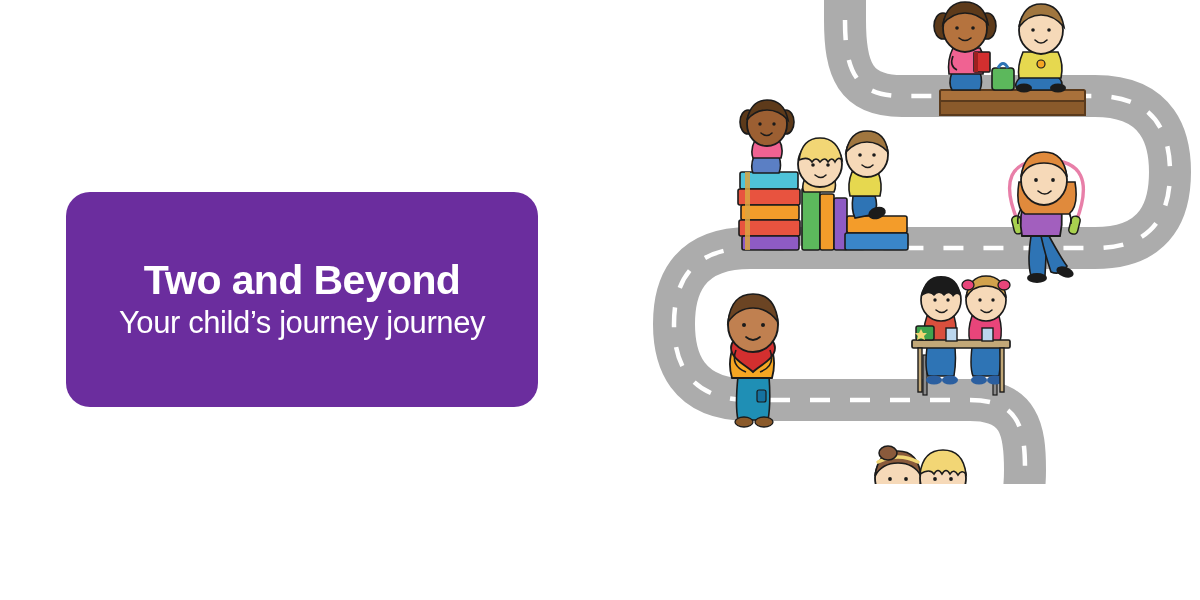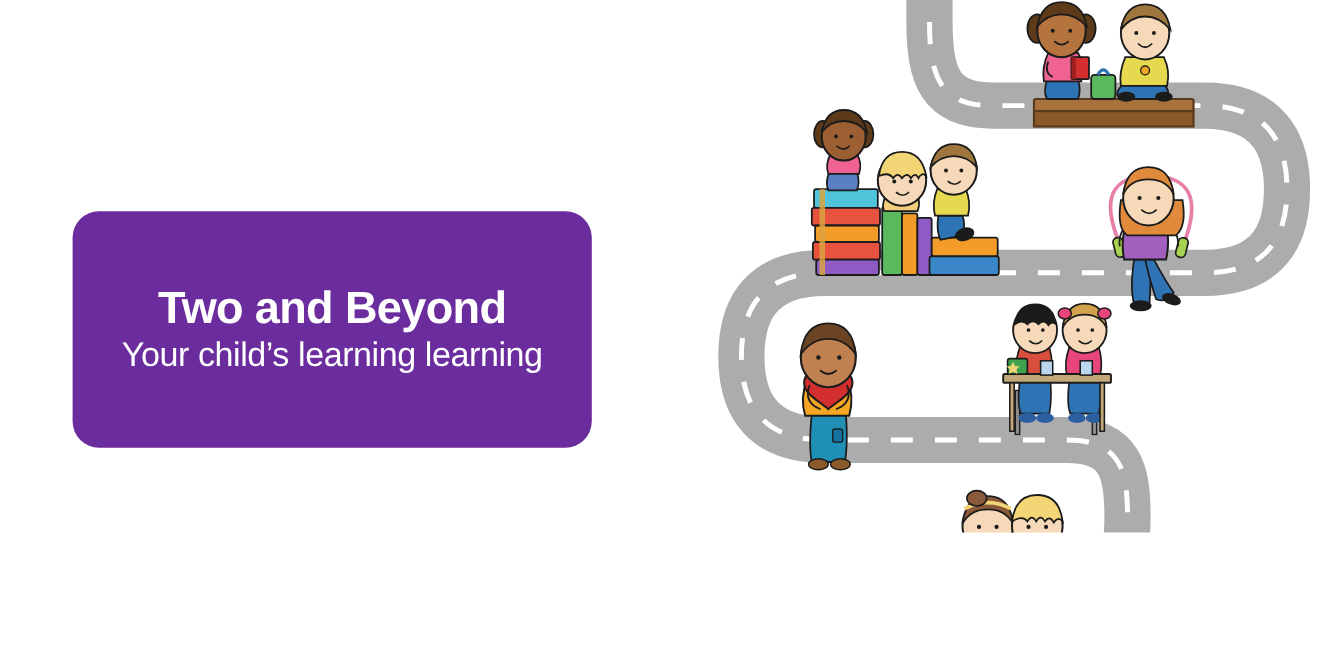"Your child’s learning learning" div { text: learning learning -> journey journey }
